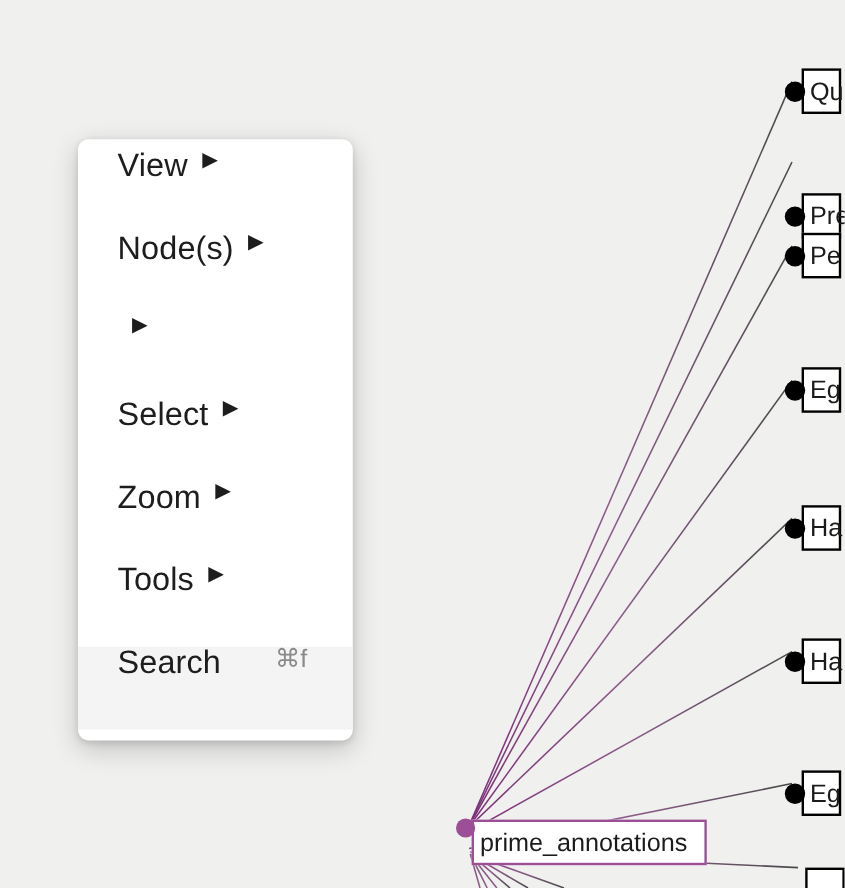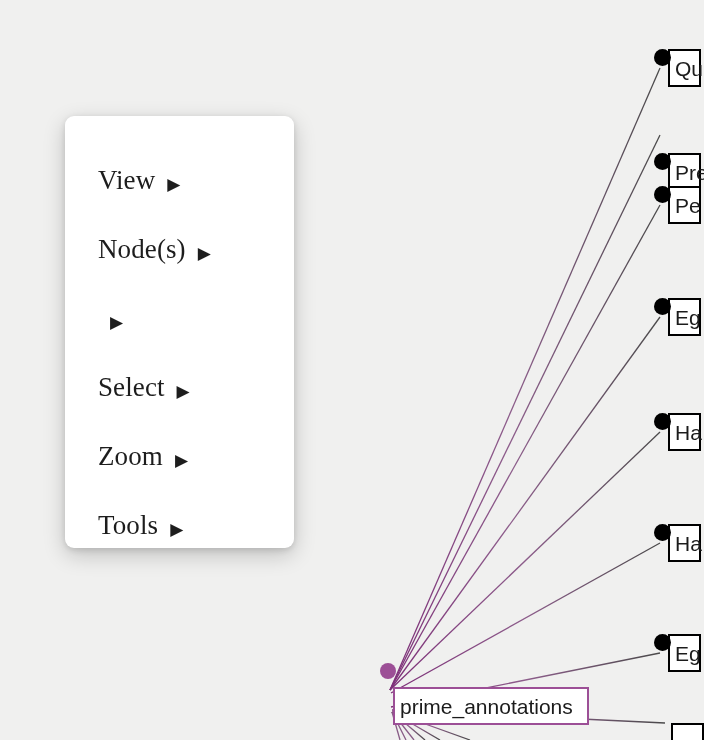"Qu" .graph-node { align-items: none -> center }
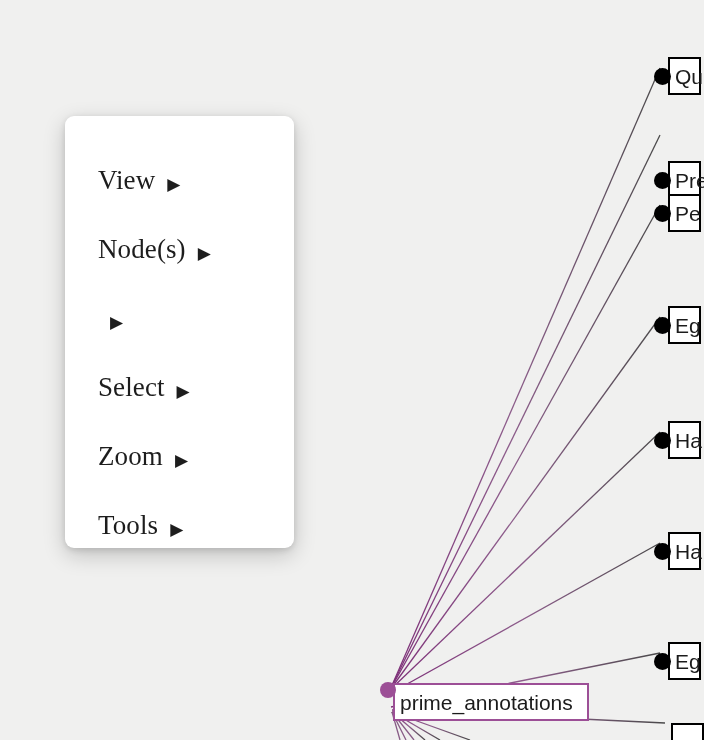"View" .menu-item { align-items: flex-end -> flex-start; font-family: Liberation Serif, serif -> none }
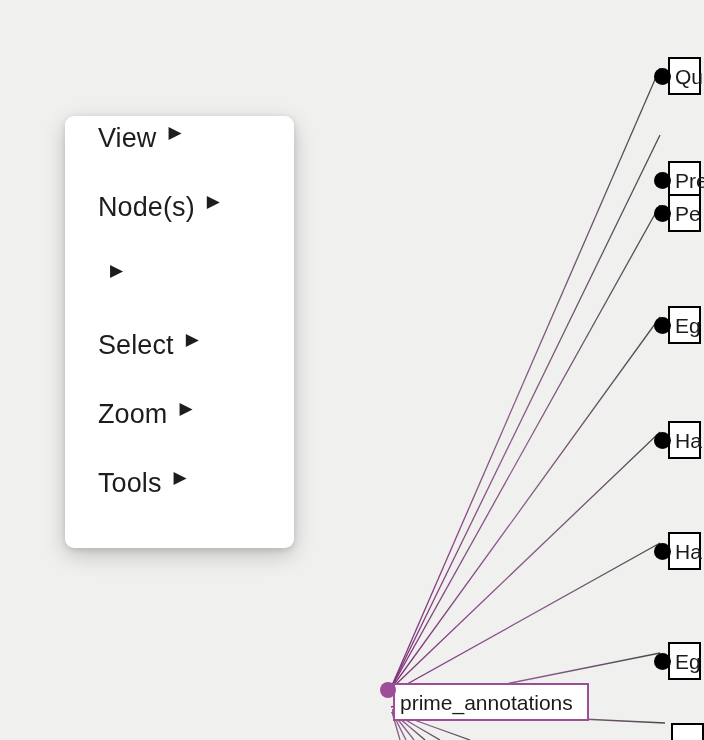"Search" div.menu-item { html: none -> <div> <span>Search</span> <span>⌘f</span> </div> }
